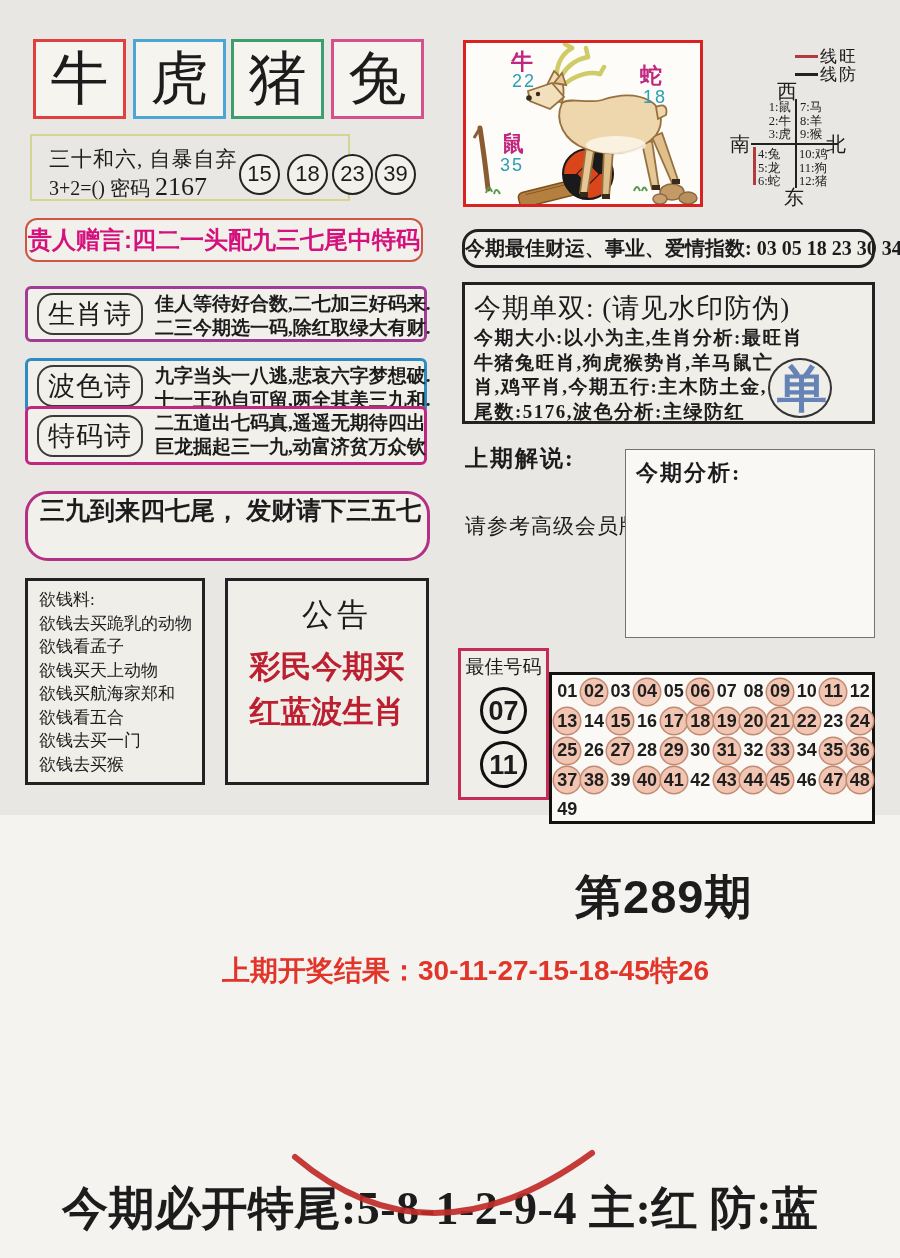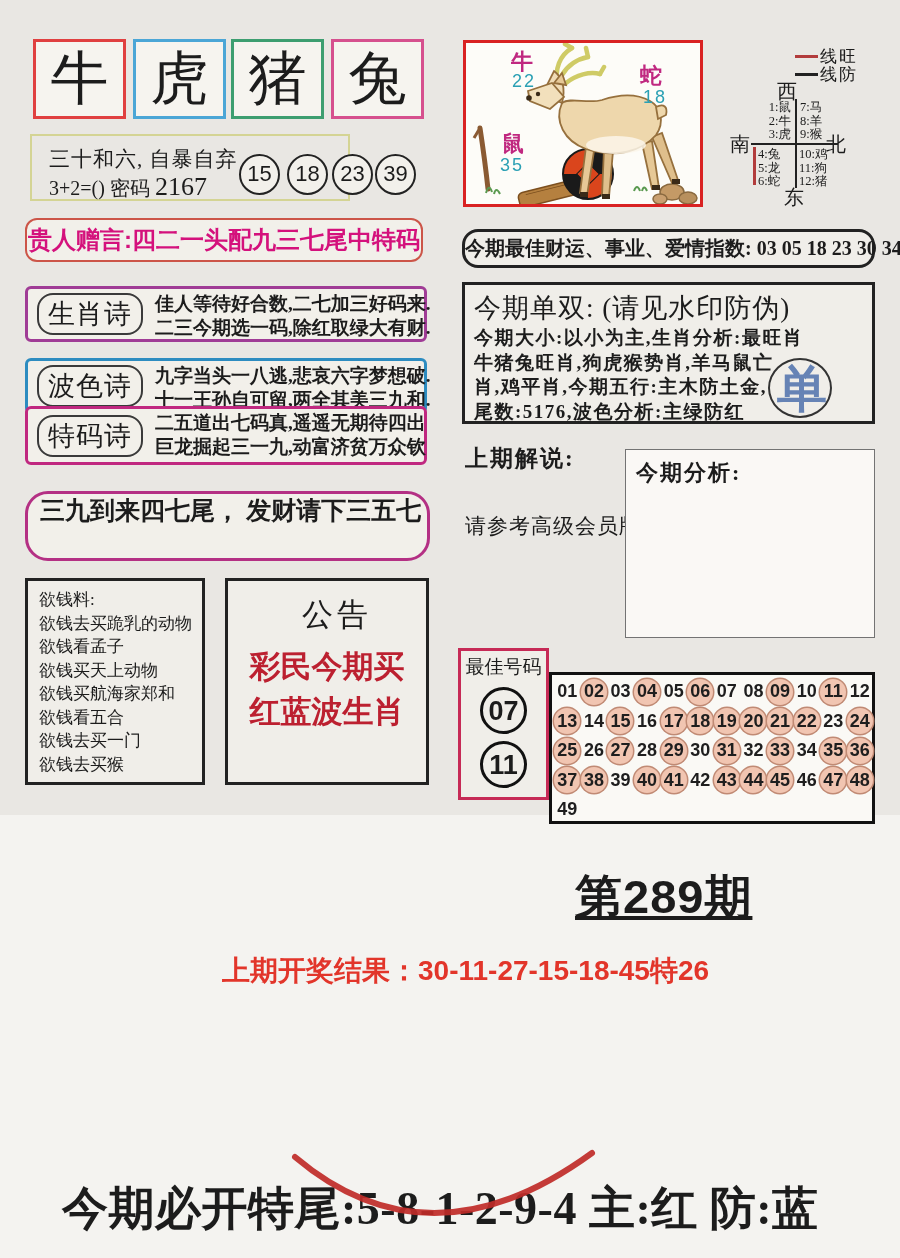"第289期" .period { text-decoration: underline -> none }
